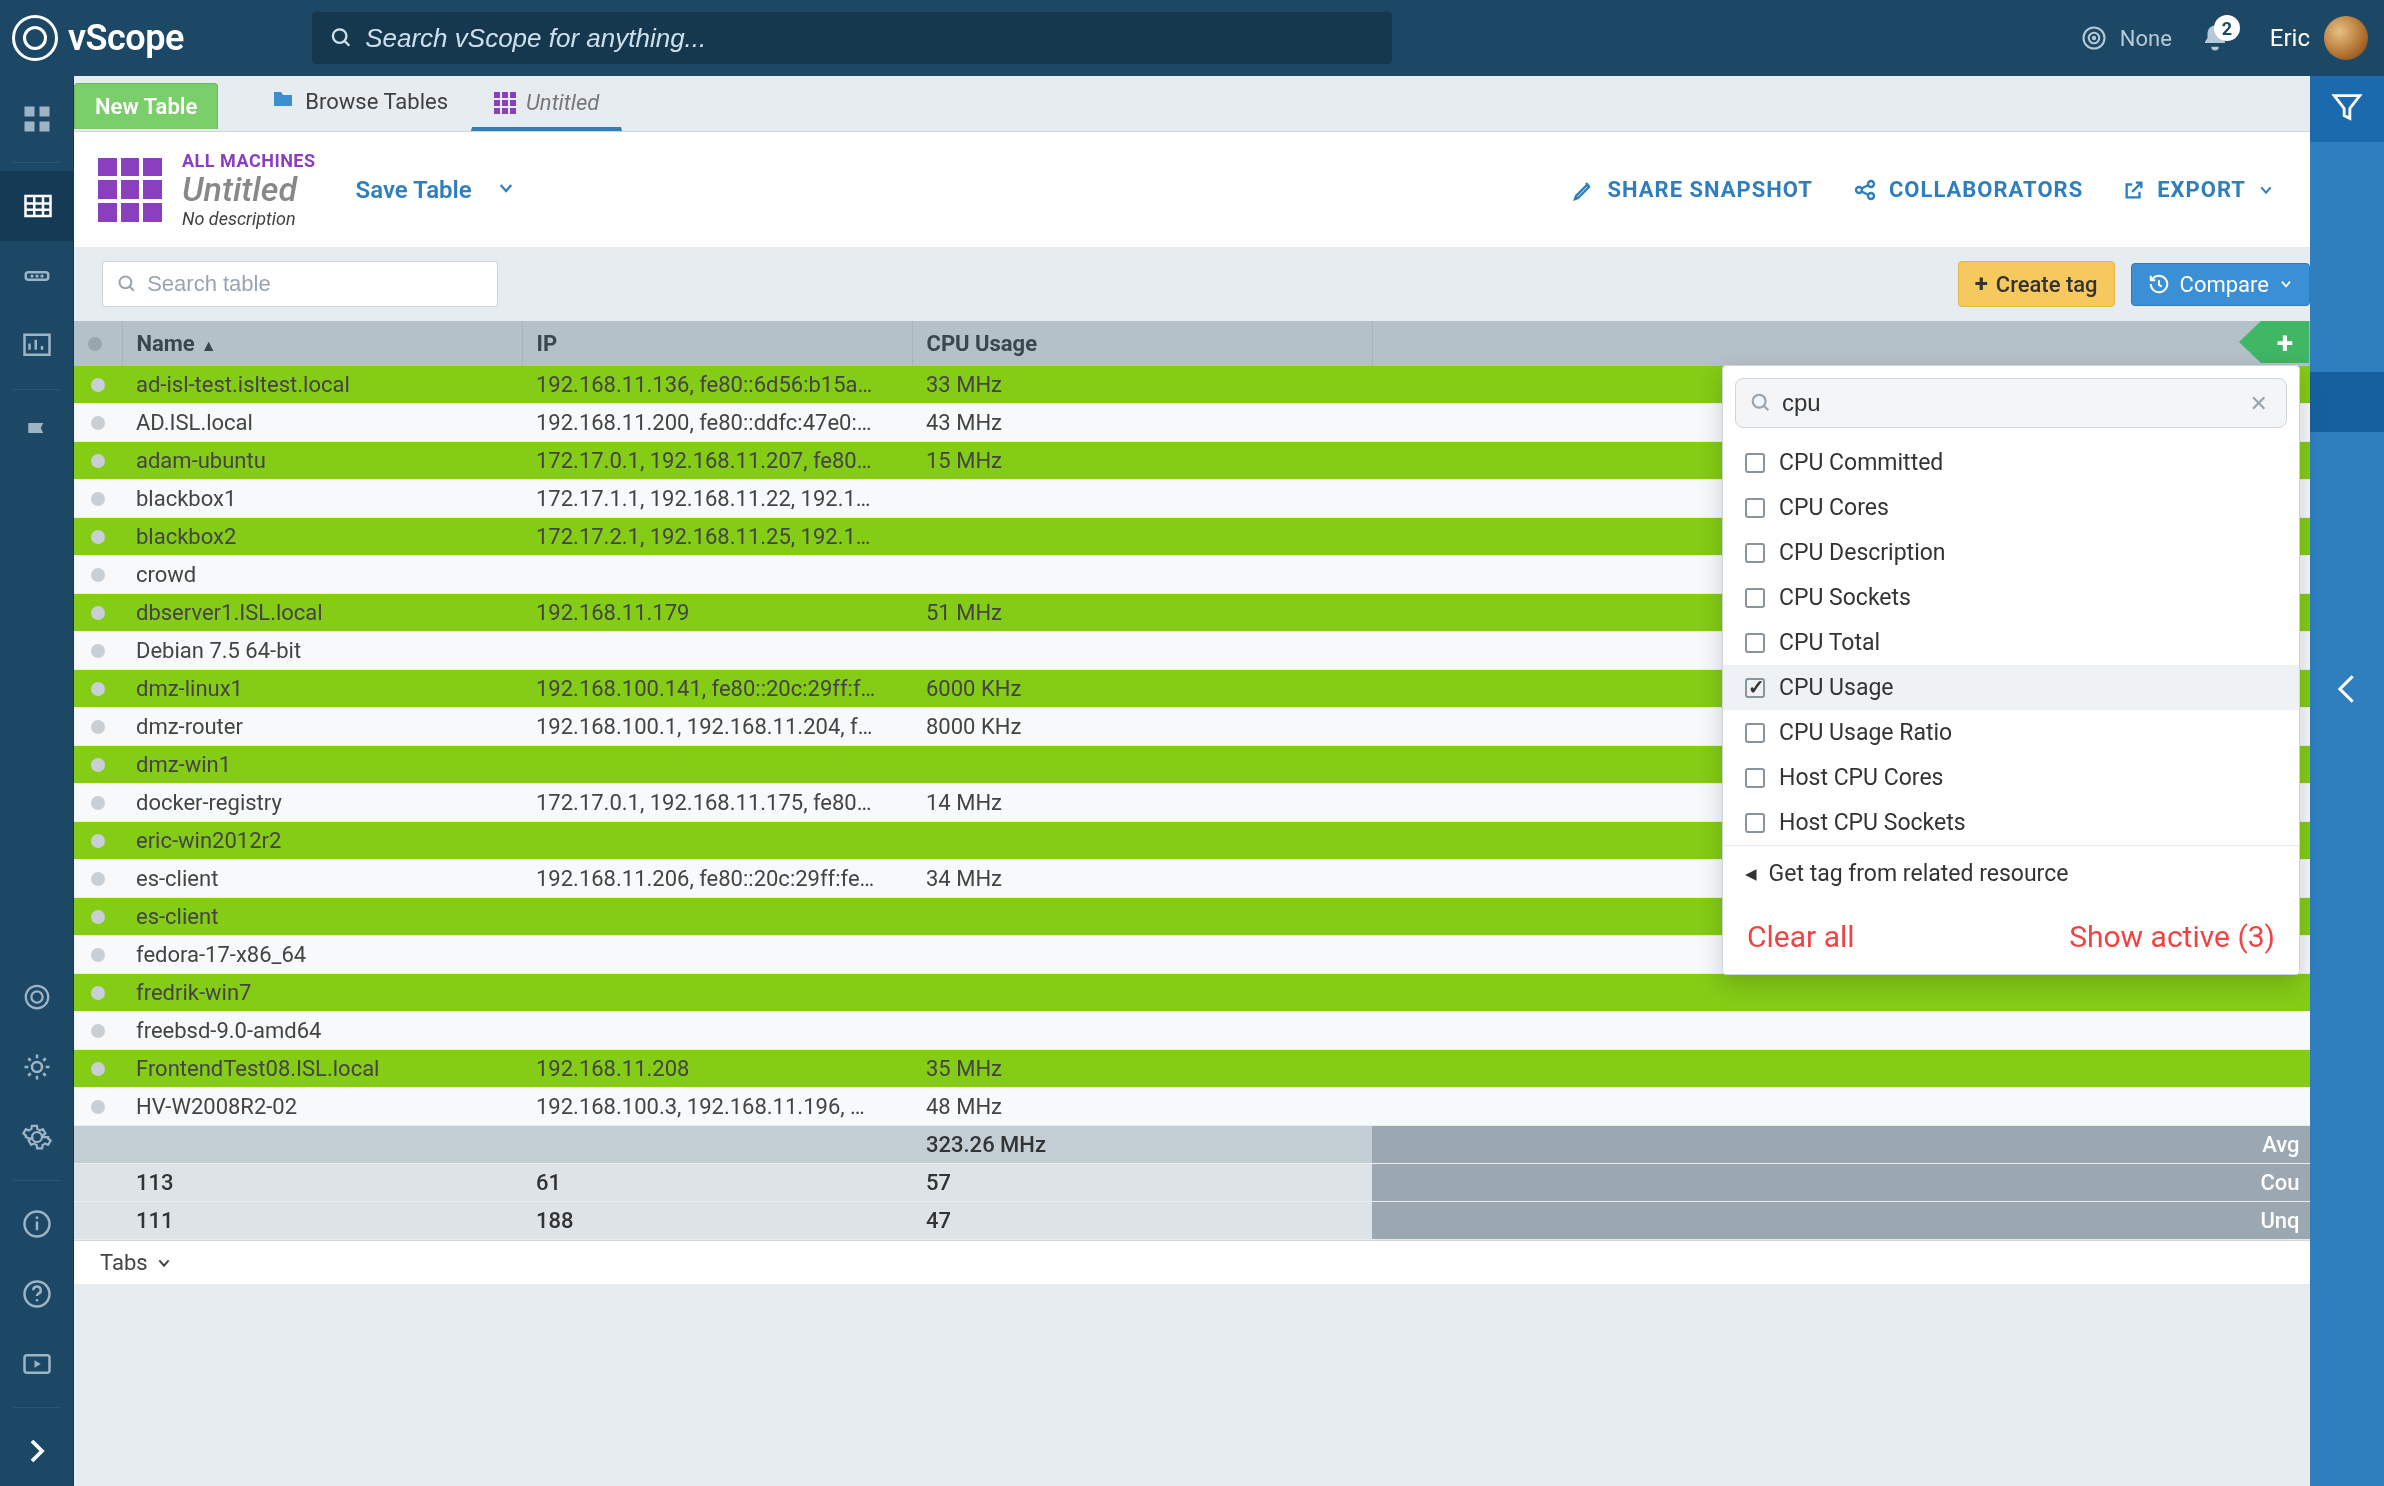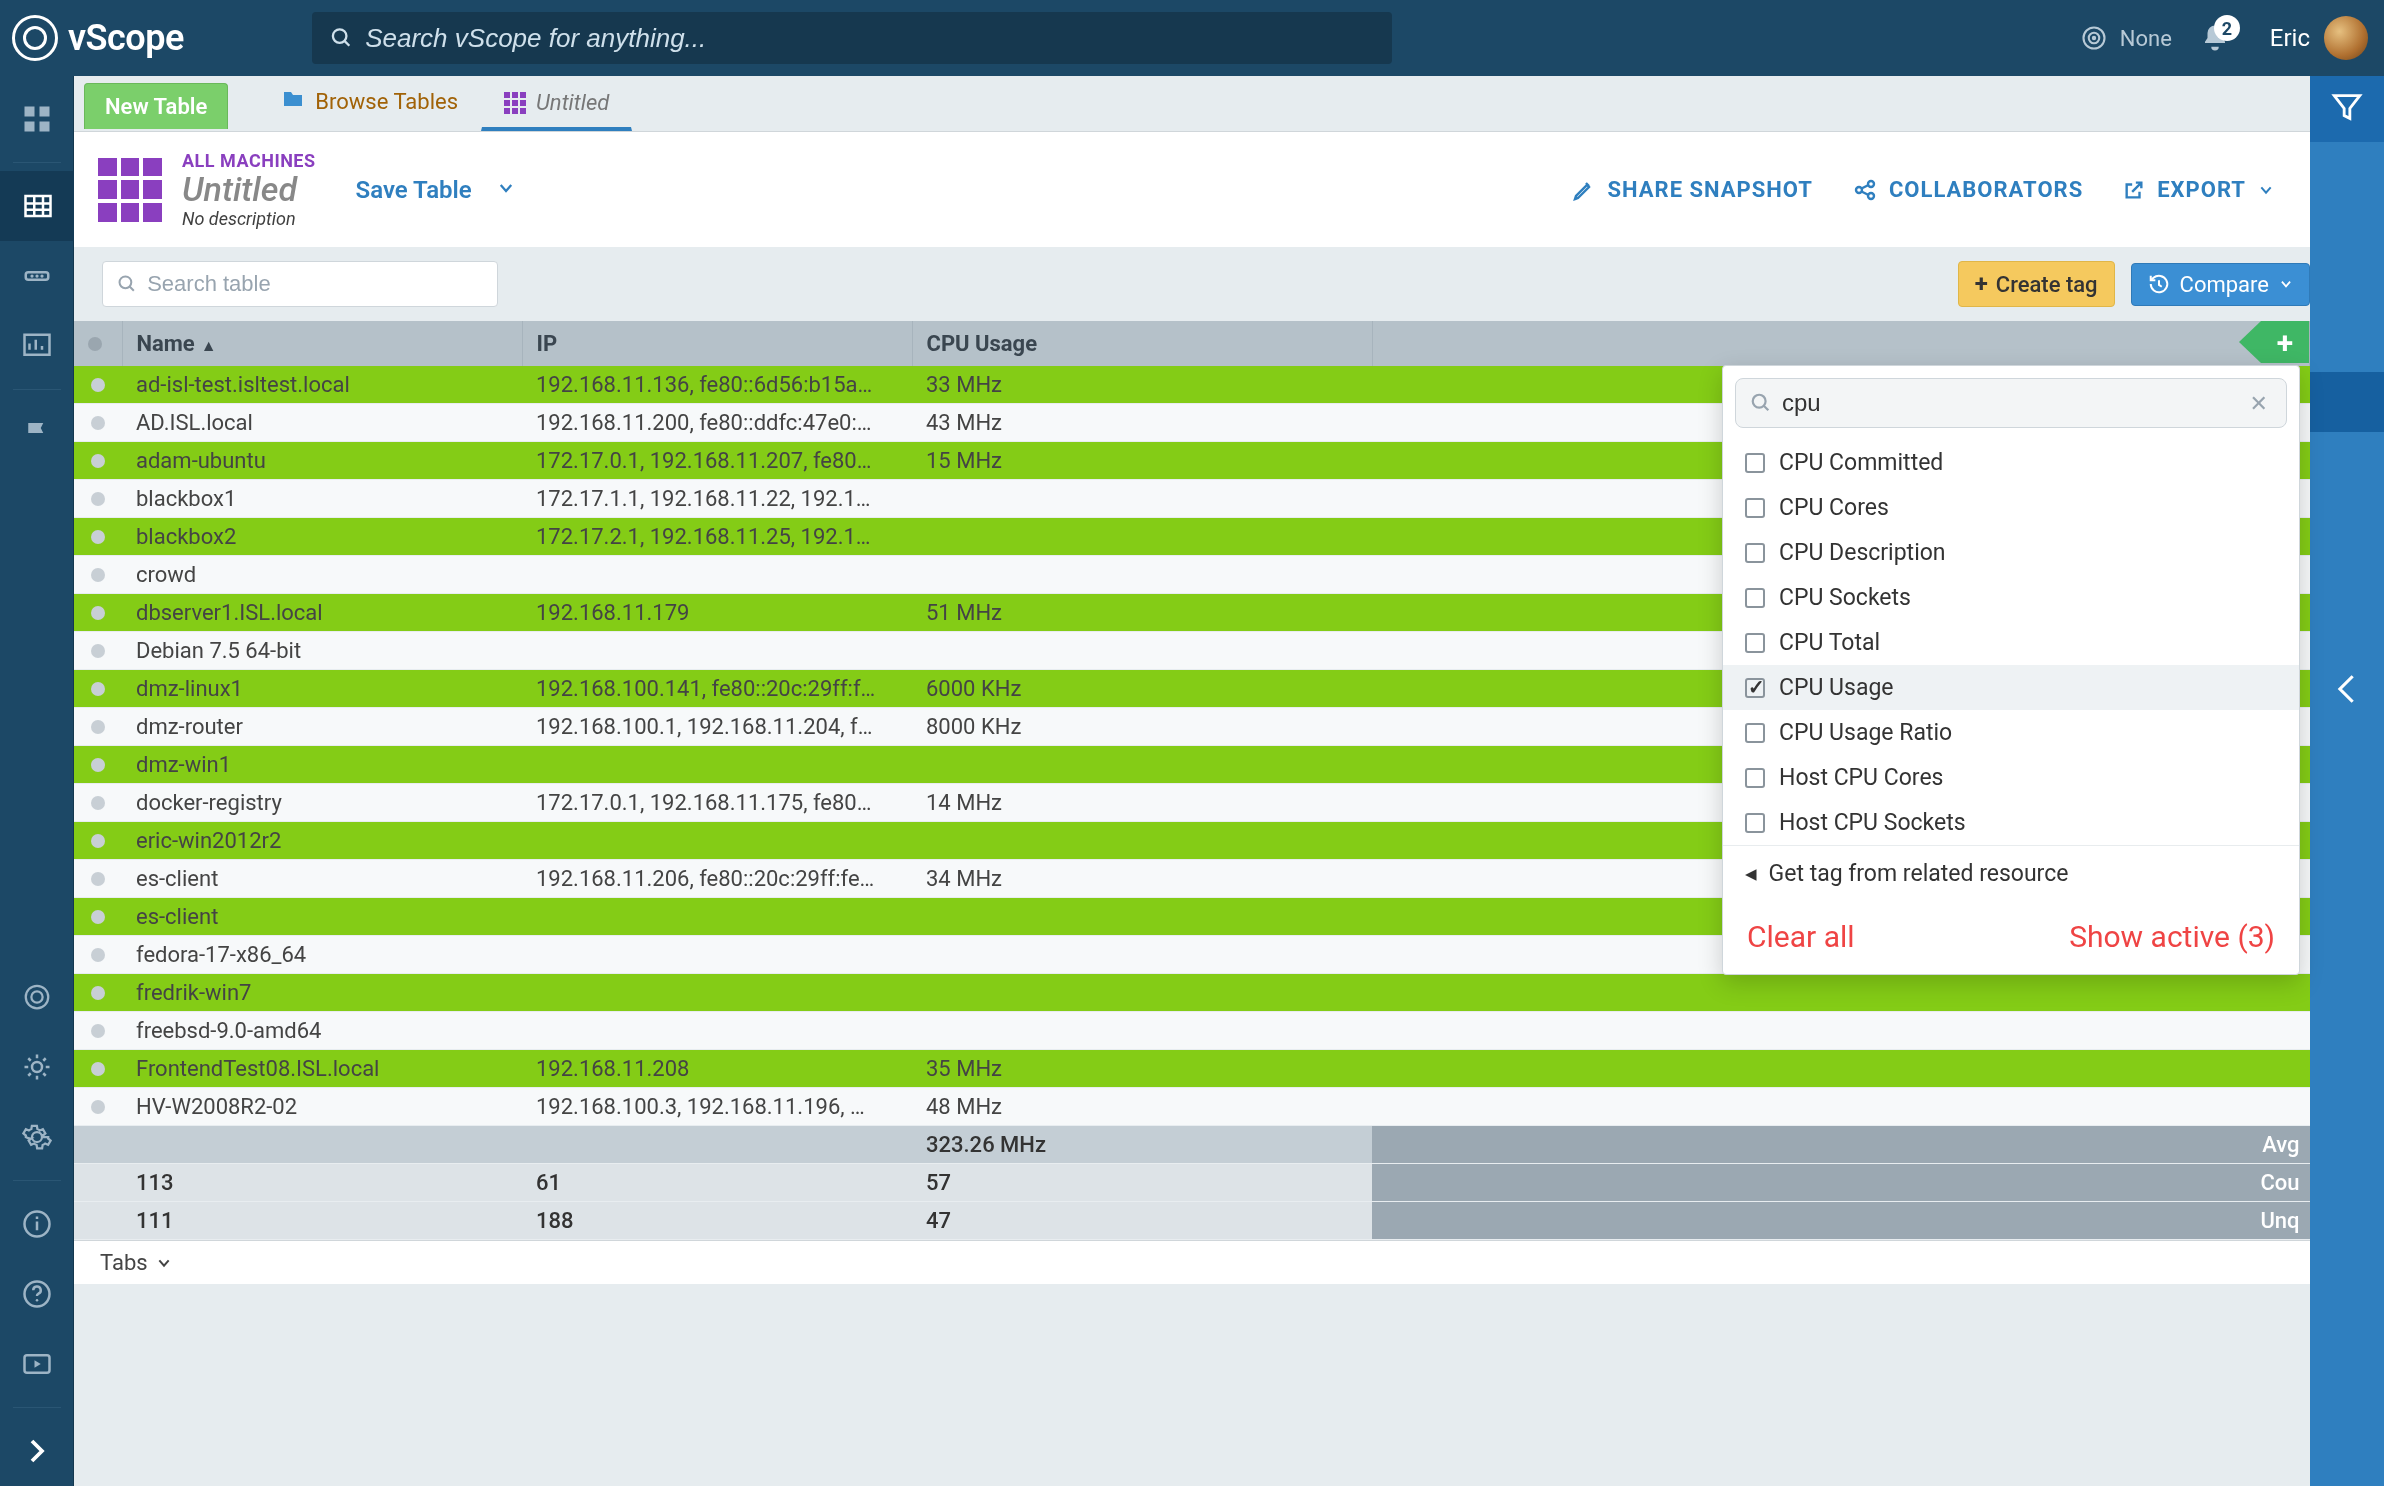"New Table" .tabstrip { padding-left: 10px -> none }
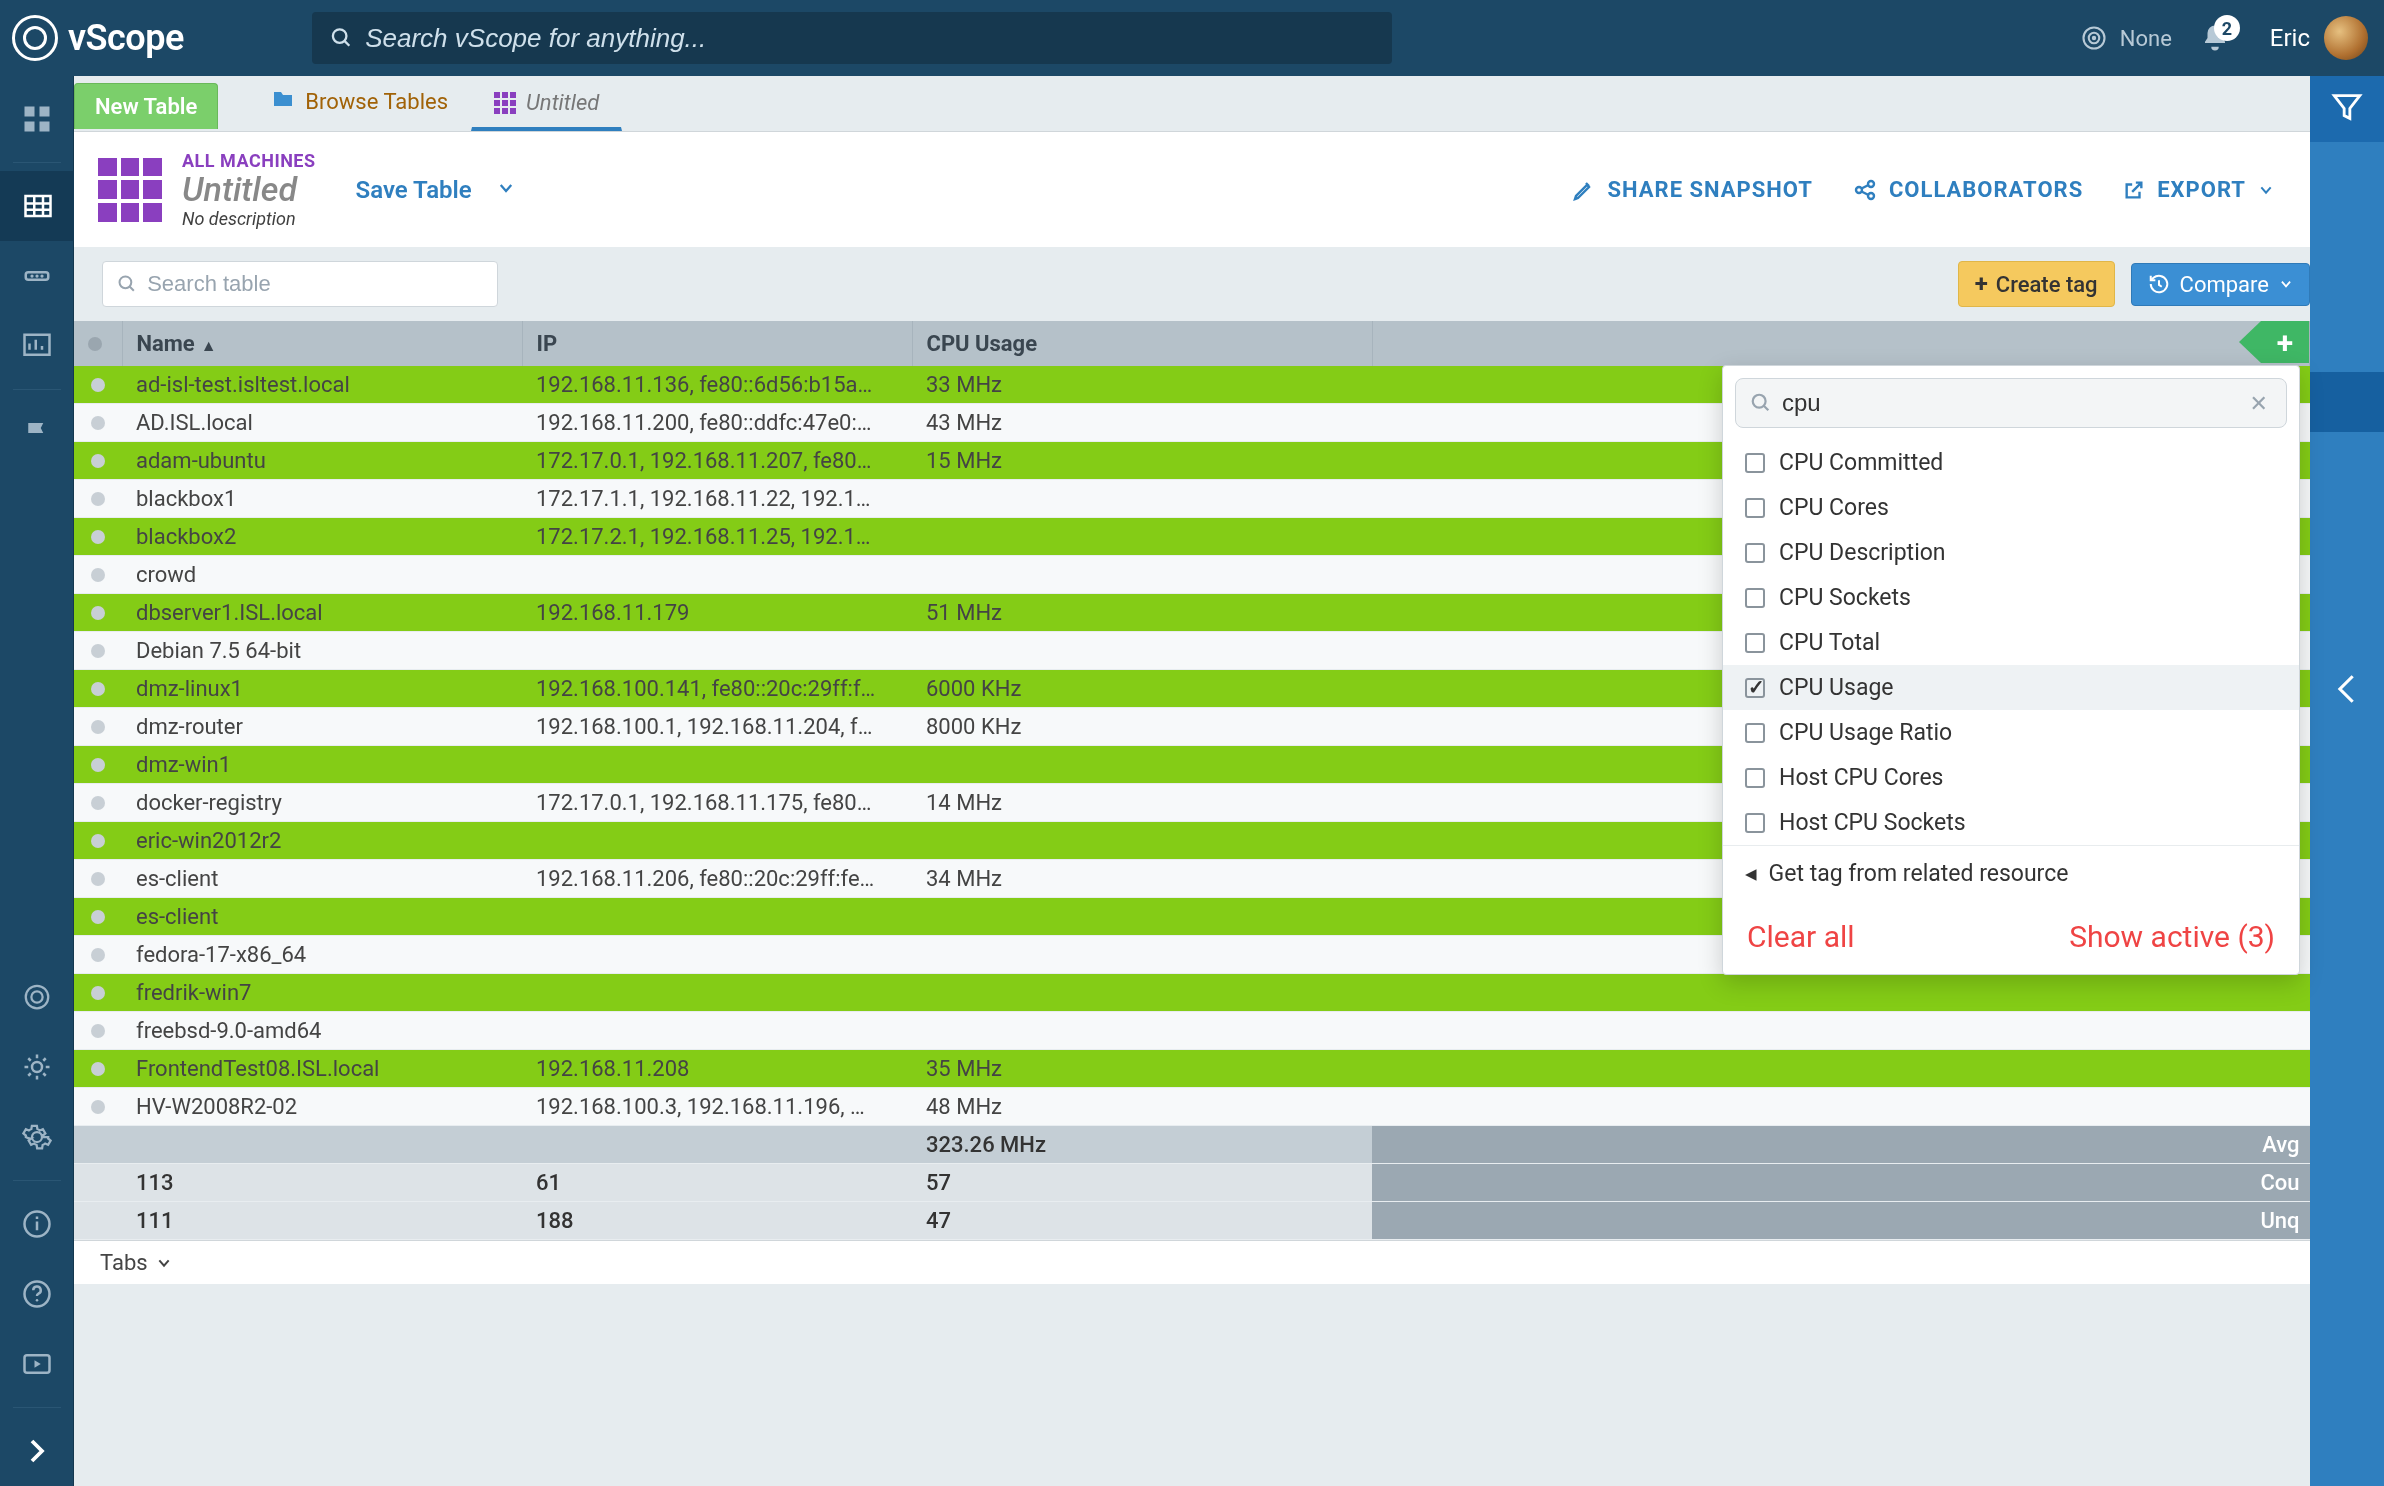"Browse Tables" .doc-tab { color: #a16207 -> #404040 }
